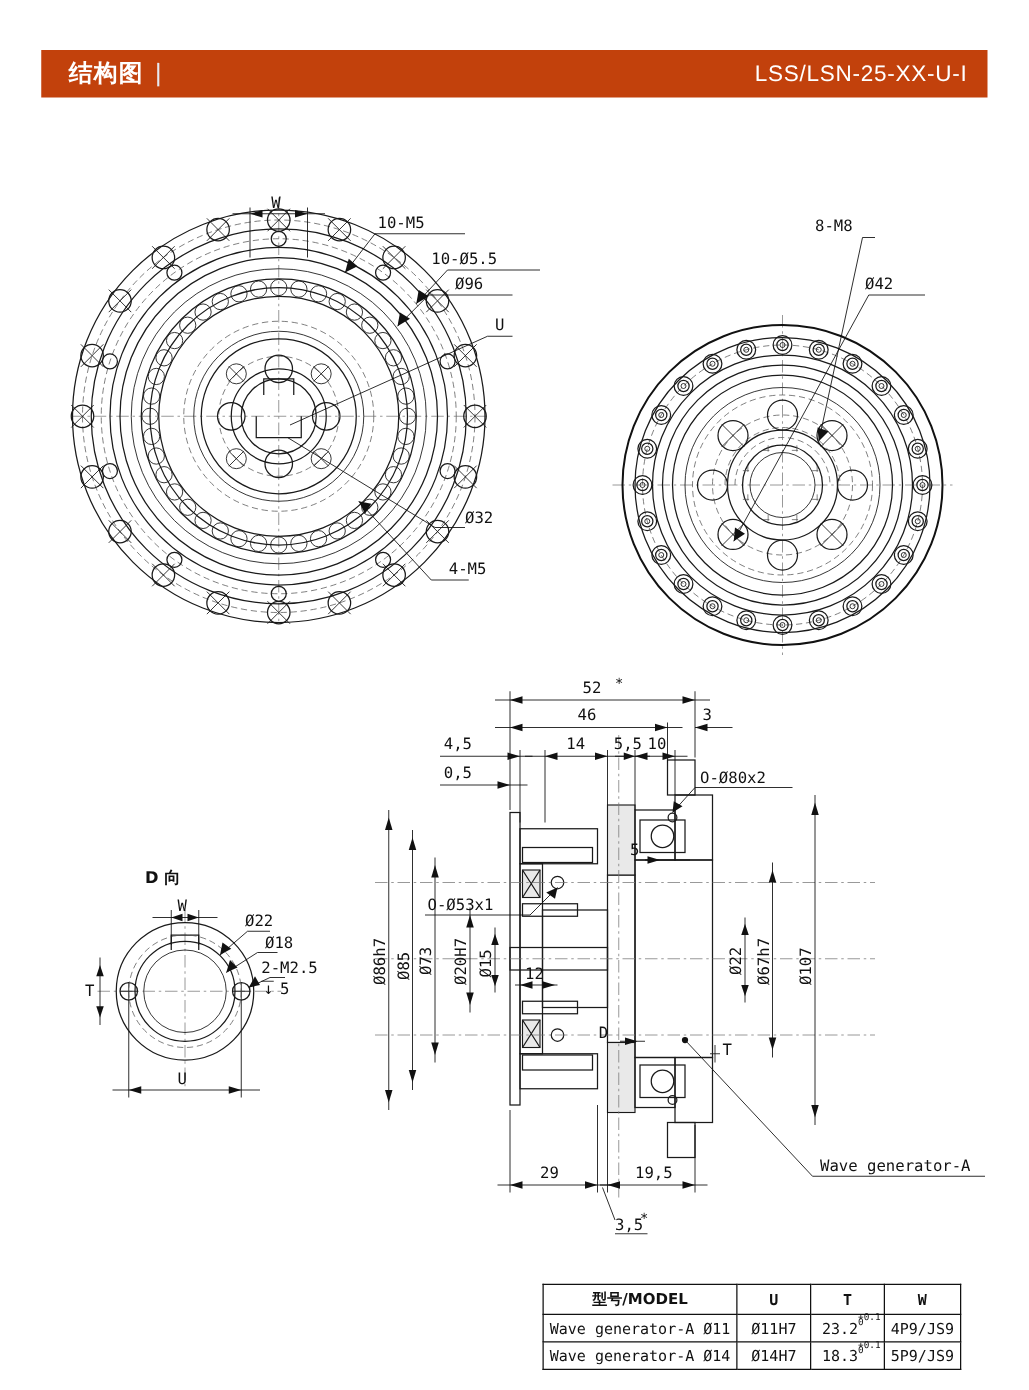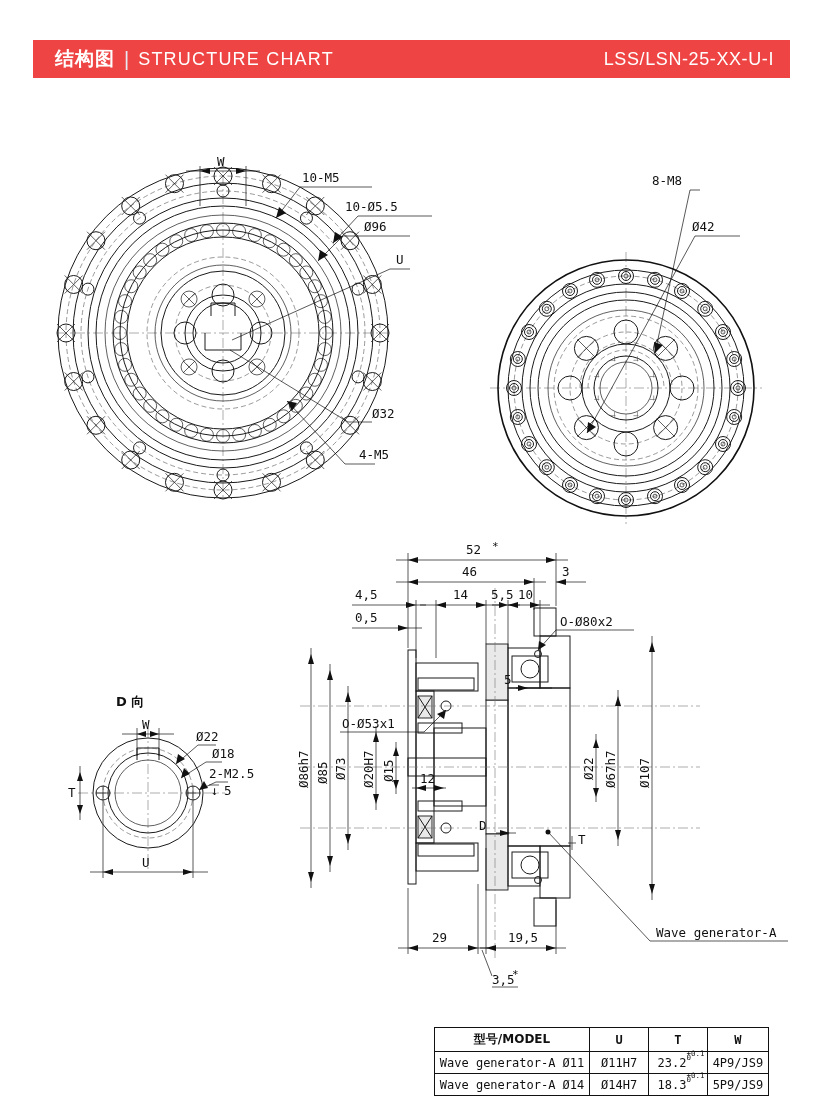"结构图" #header-bar { background: #ef4444 -> #c2410c }
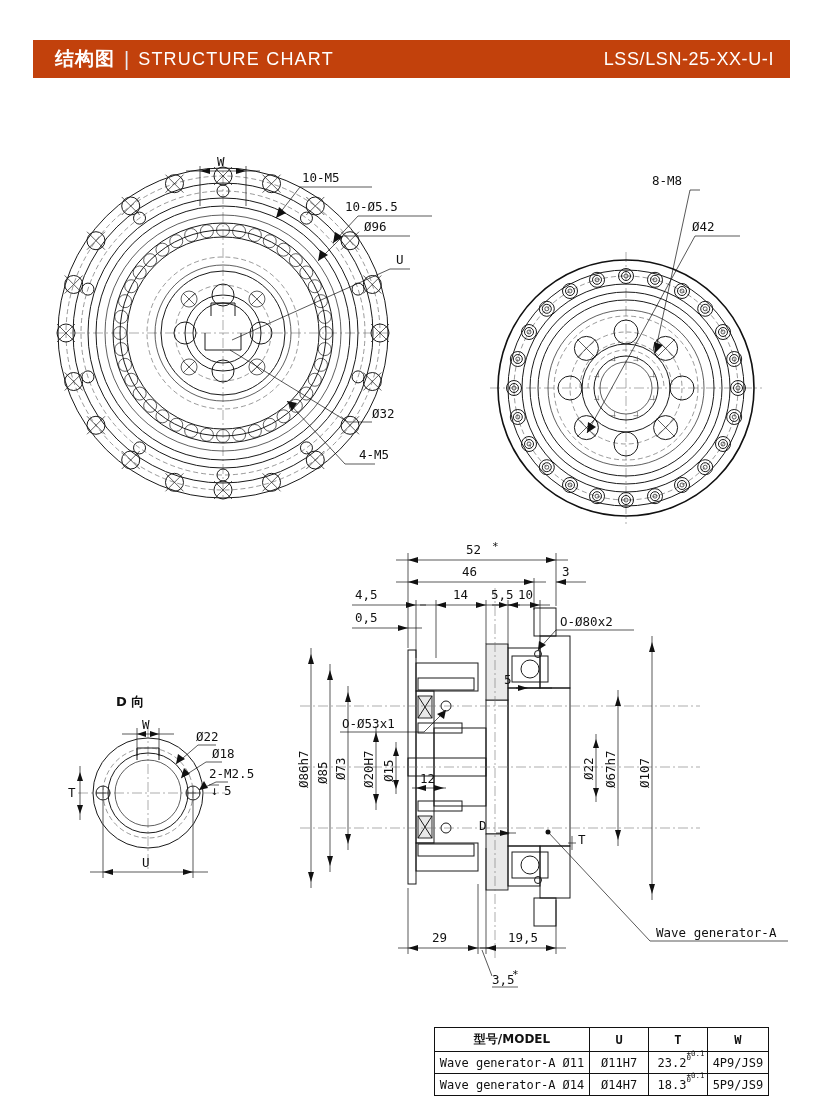"STRUCTURE CHART" span.en { html: <span>STRUCTURE CHART</span> -> none }
